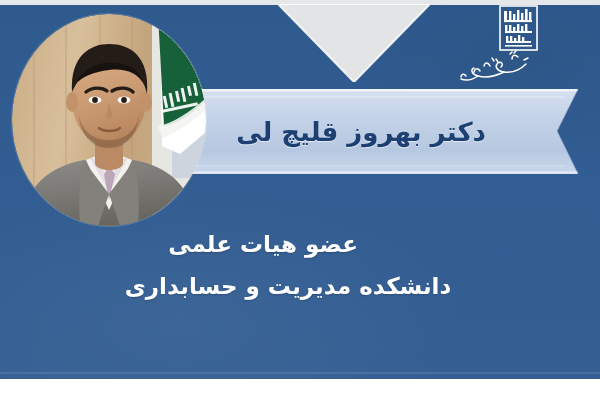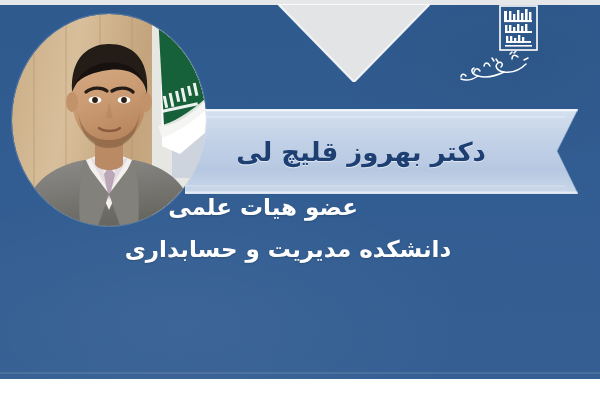"دکتر بهروز قلیچ لی" .ribbon { margin-top: 20px -> none }
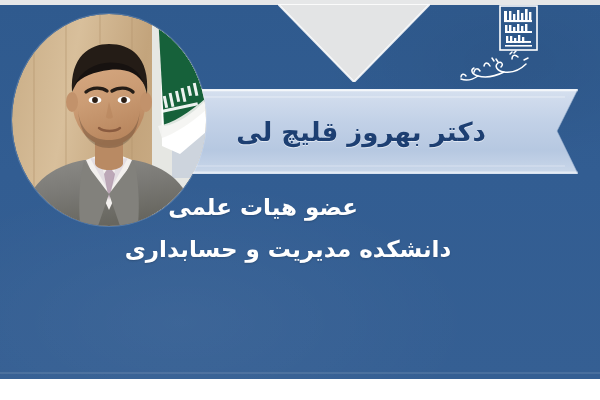"عضو هیات علمی" .subtitle .line1 { margin-top: none -> 37px }
